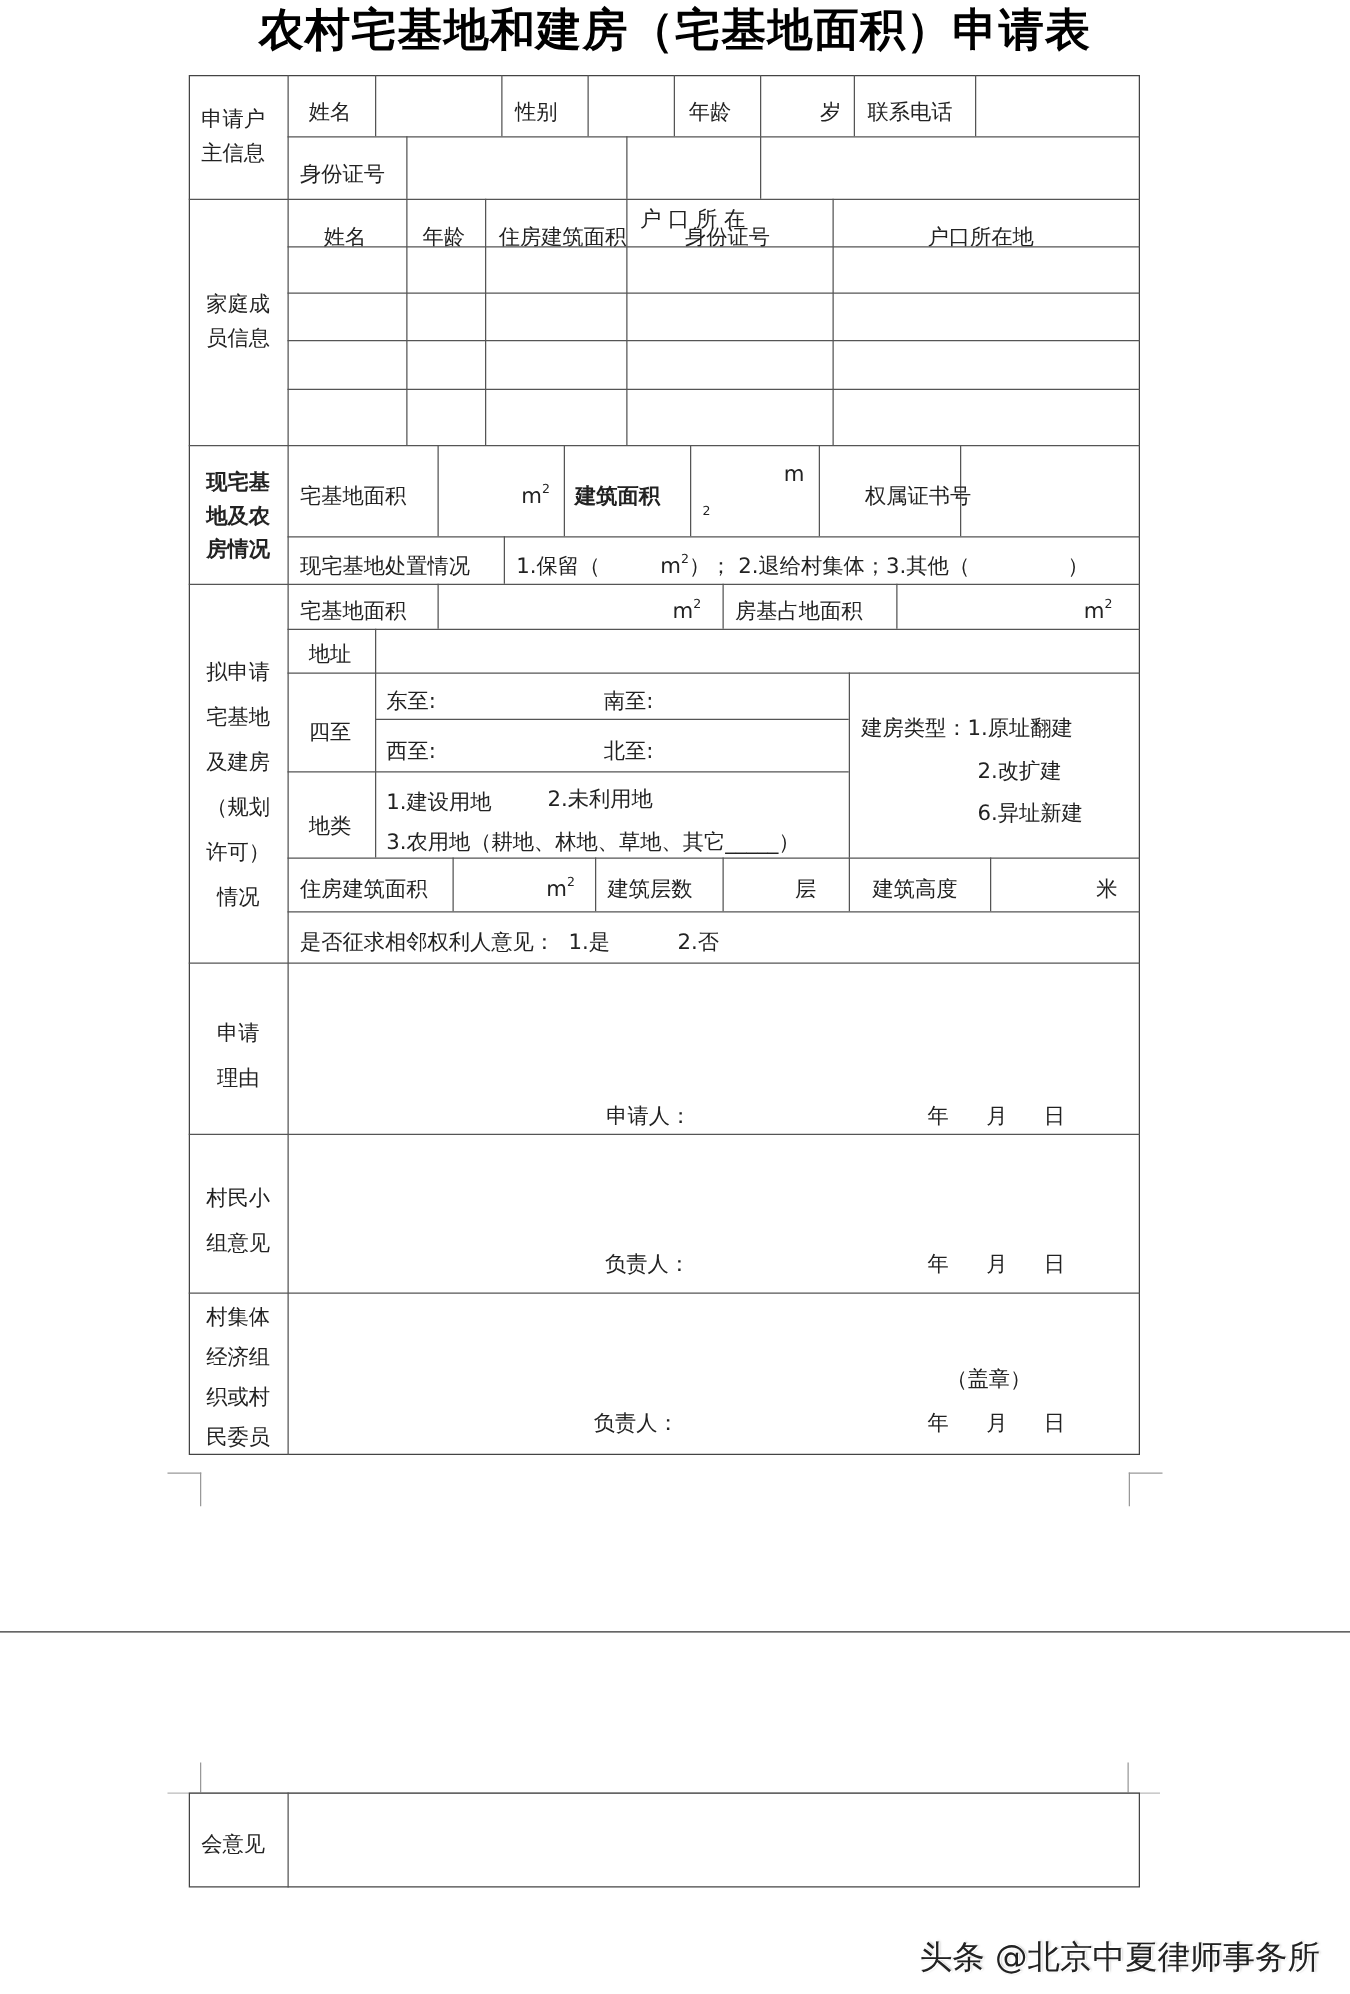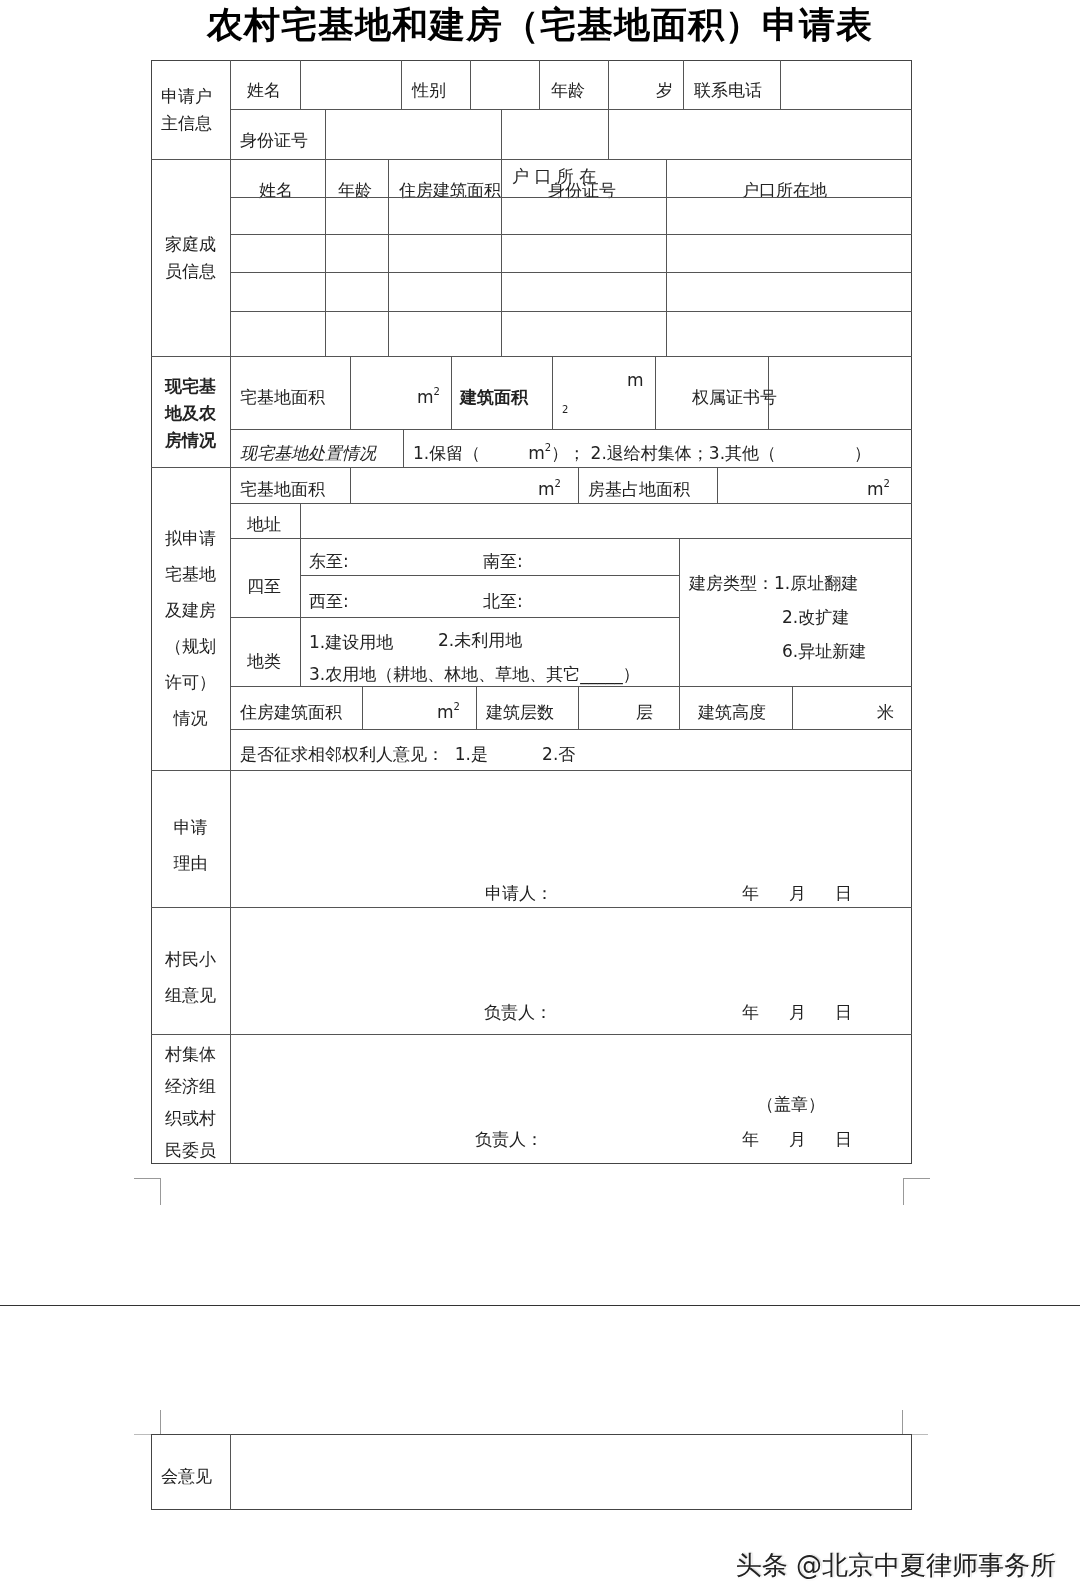"现宅基地处置情况" div.t { font-style: italic -> none }
